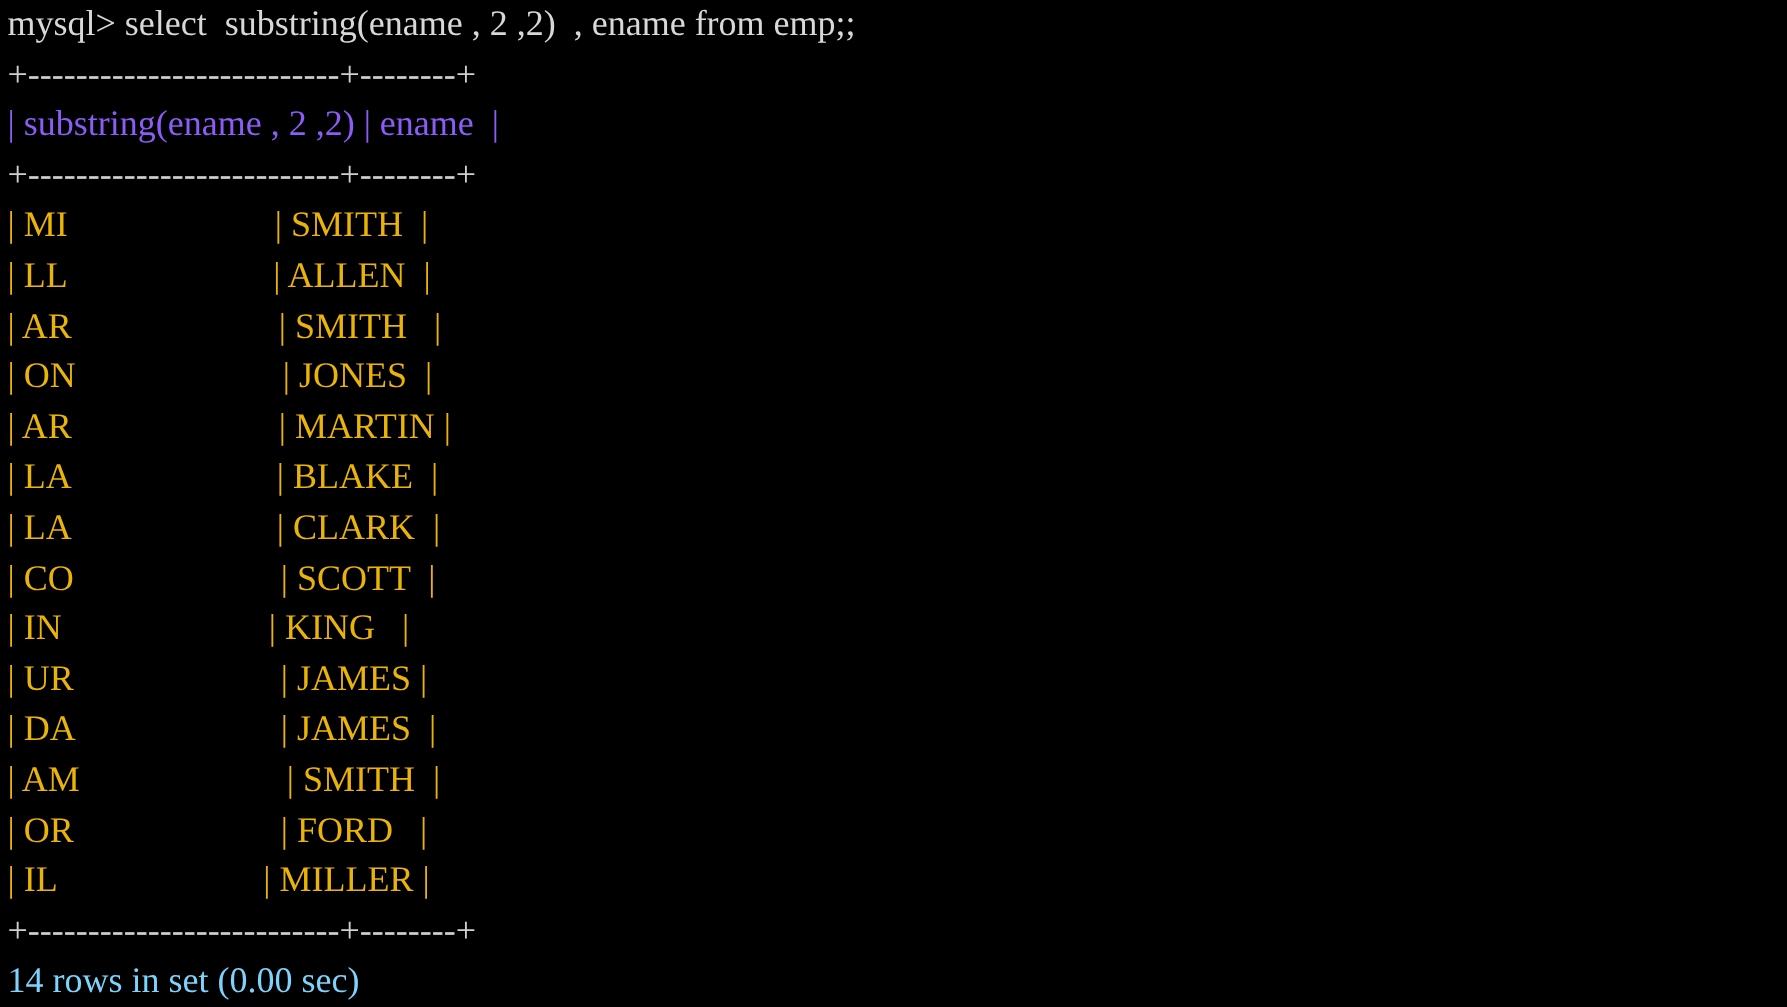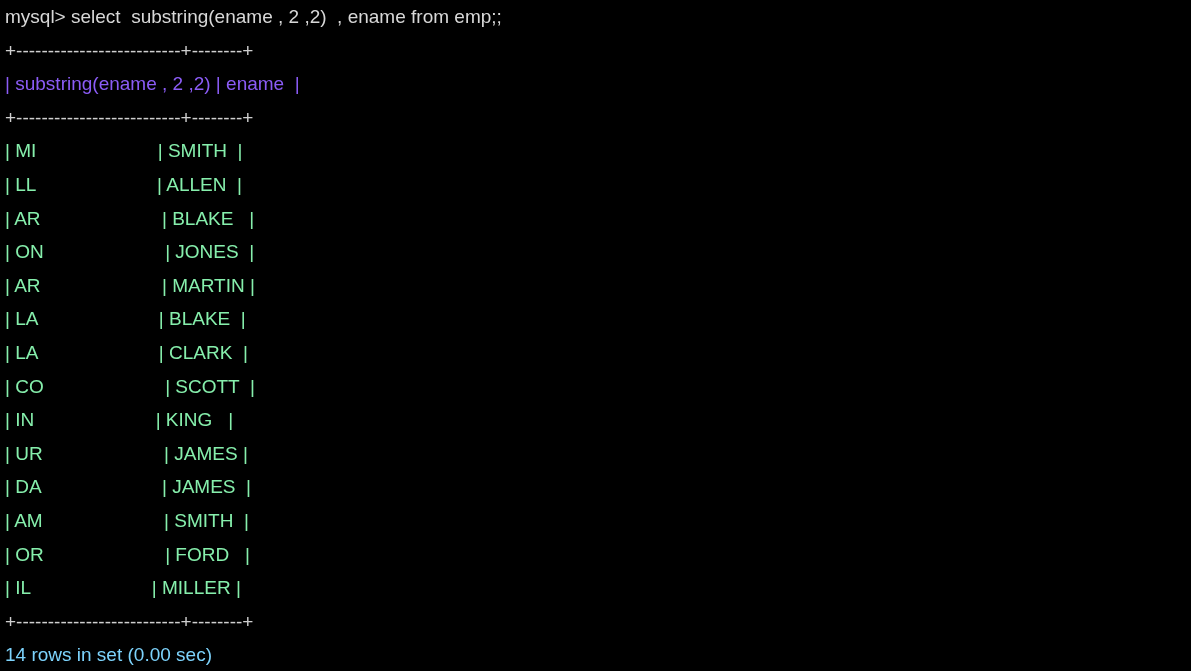"mysql> select substring(ename , 2" .term-line { font-family: Liberation Sans, sans-serif -> Liberation Serif, serif; font-size: 19px -> 24px }
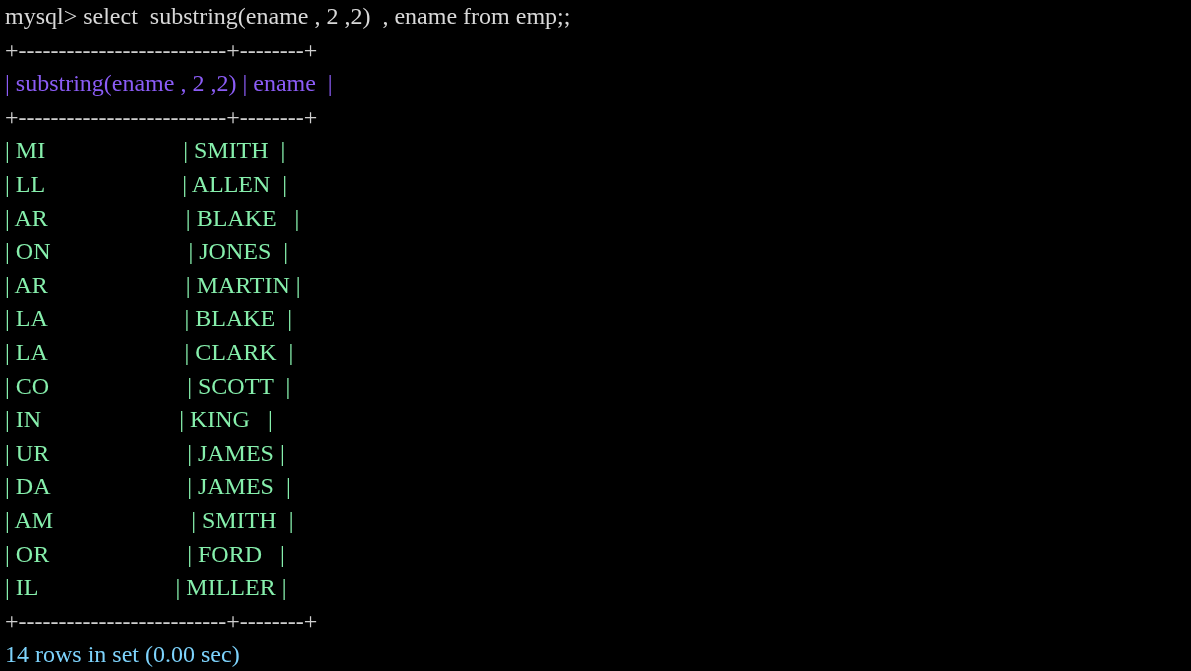"| MI | SMITH |" .term-line.data-line { color: #86efac -> #eab308 }
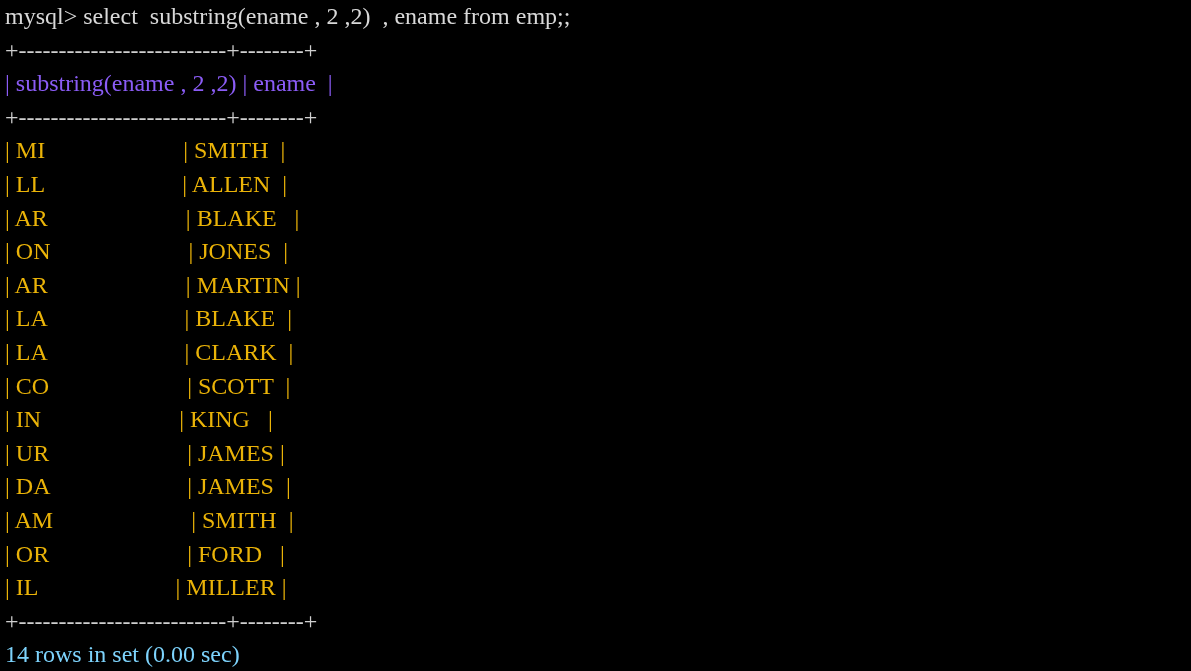"| AR | BLAKE |" div.term-line { text: BLAKE -> SMITH }
